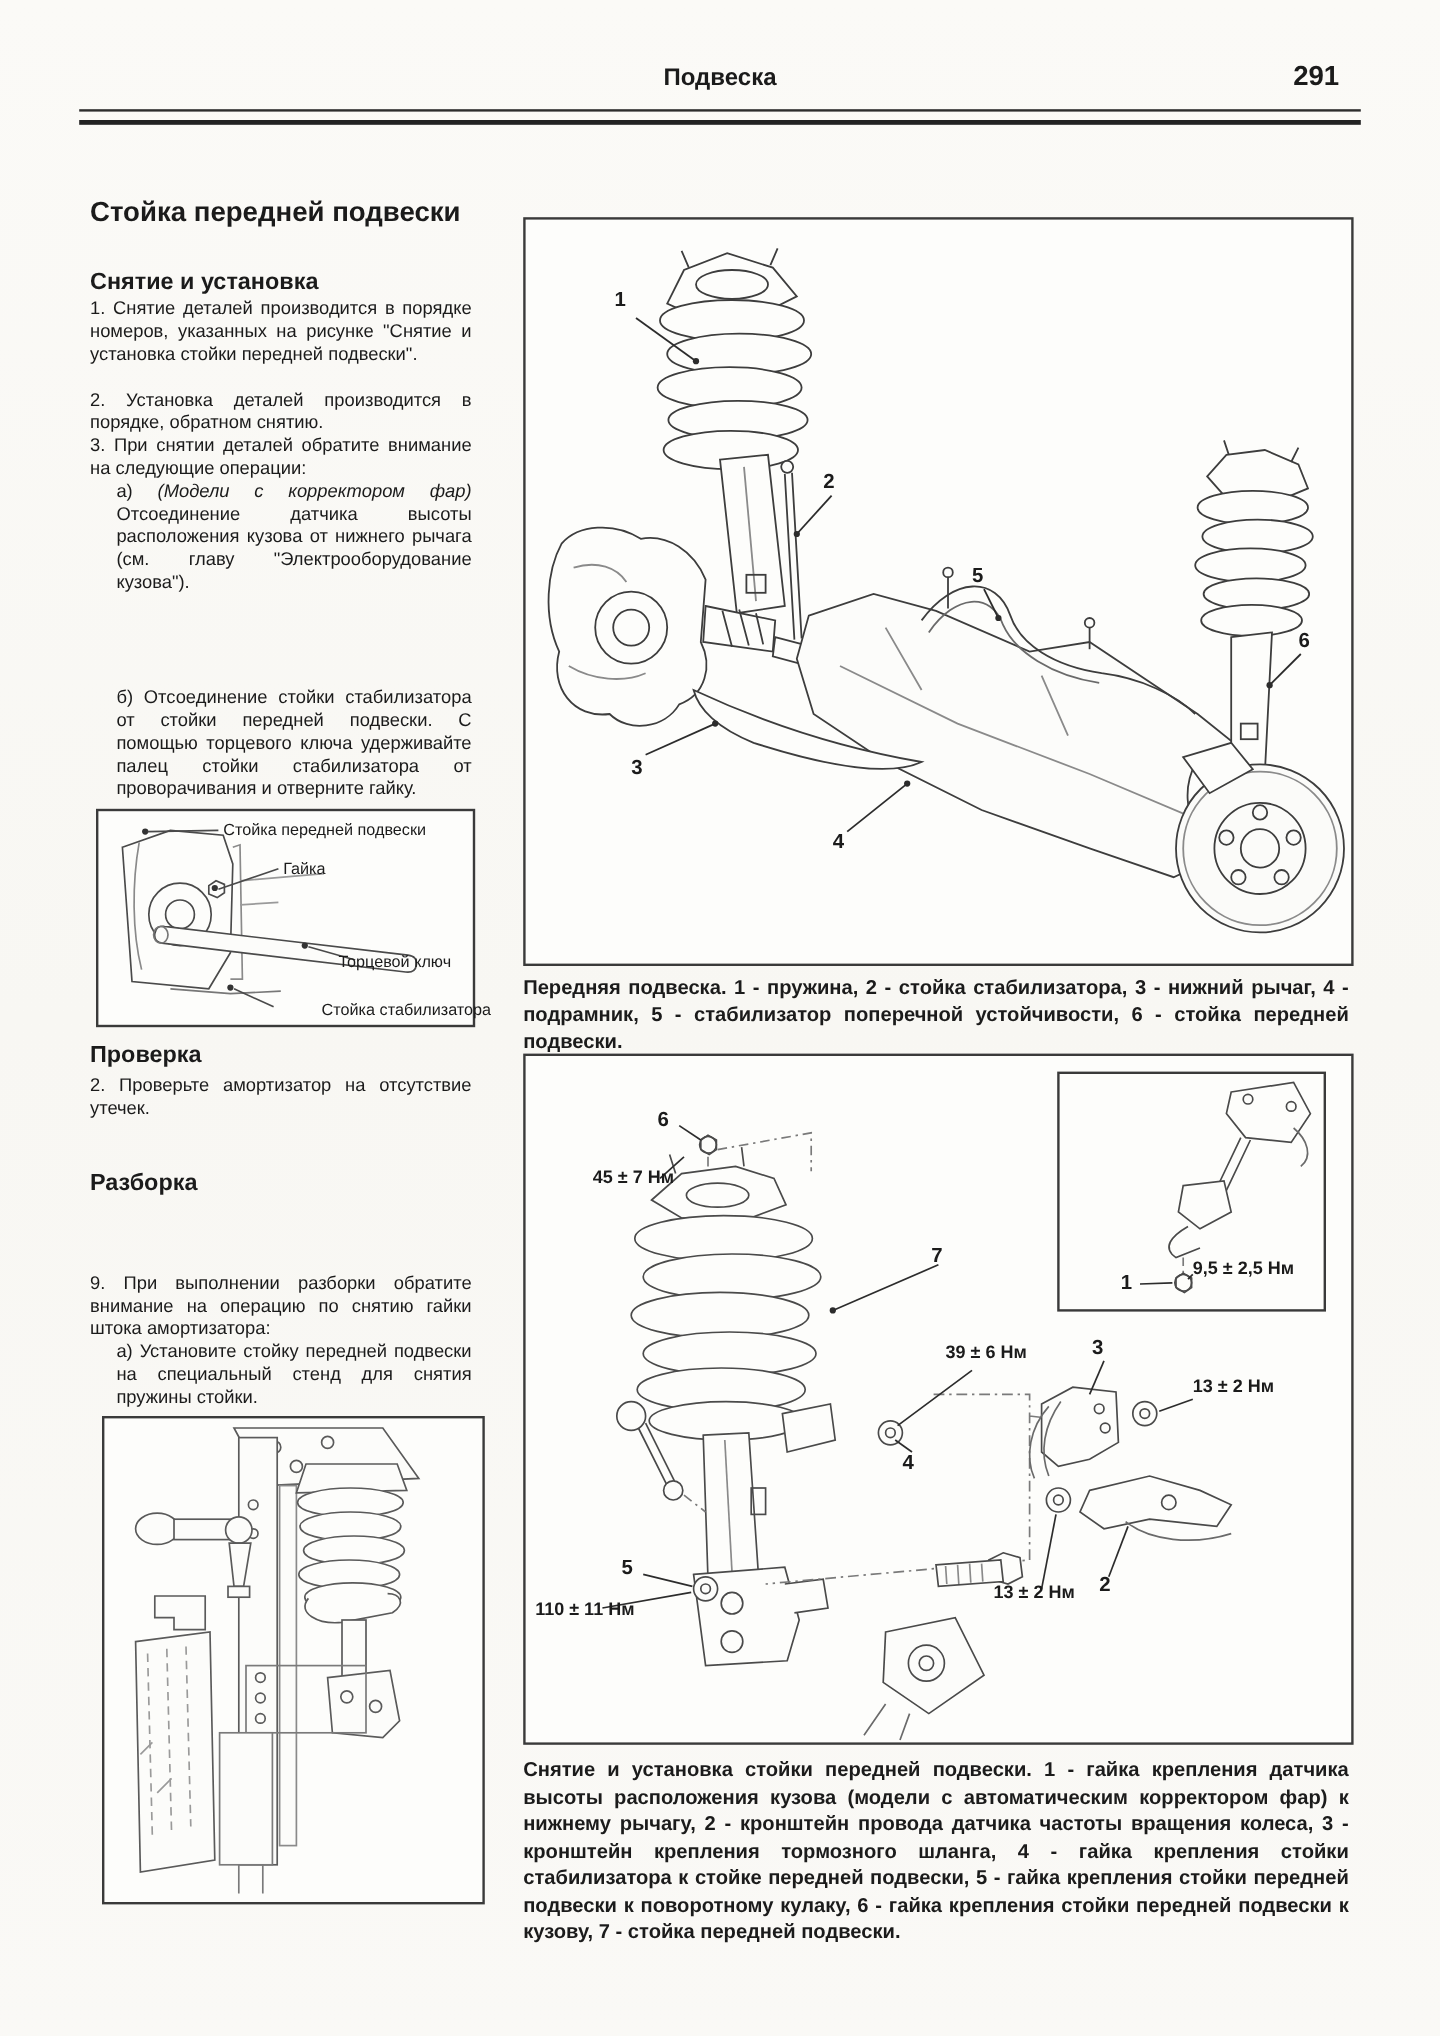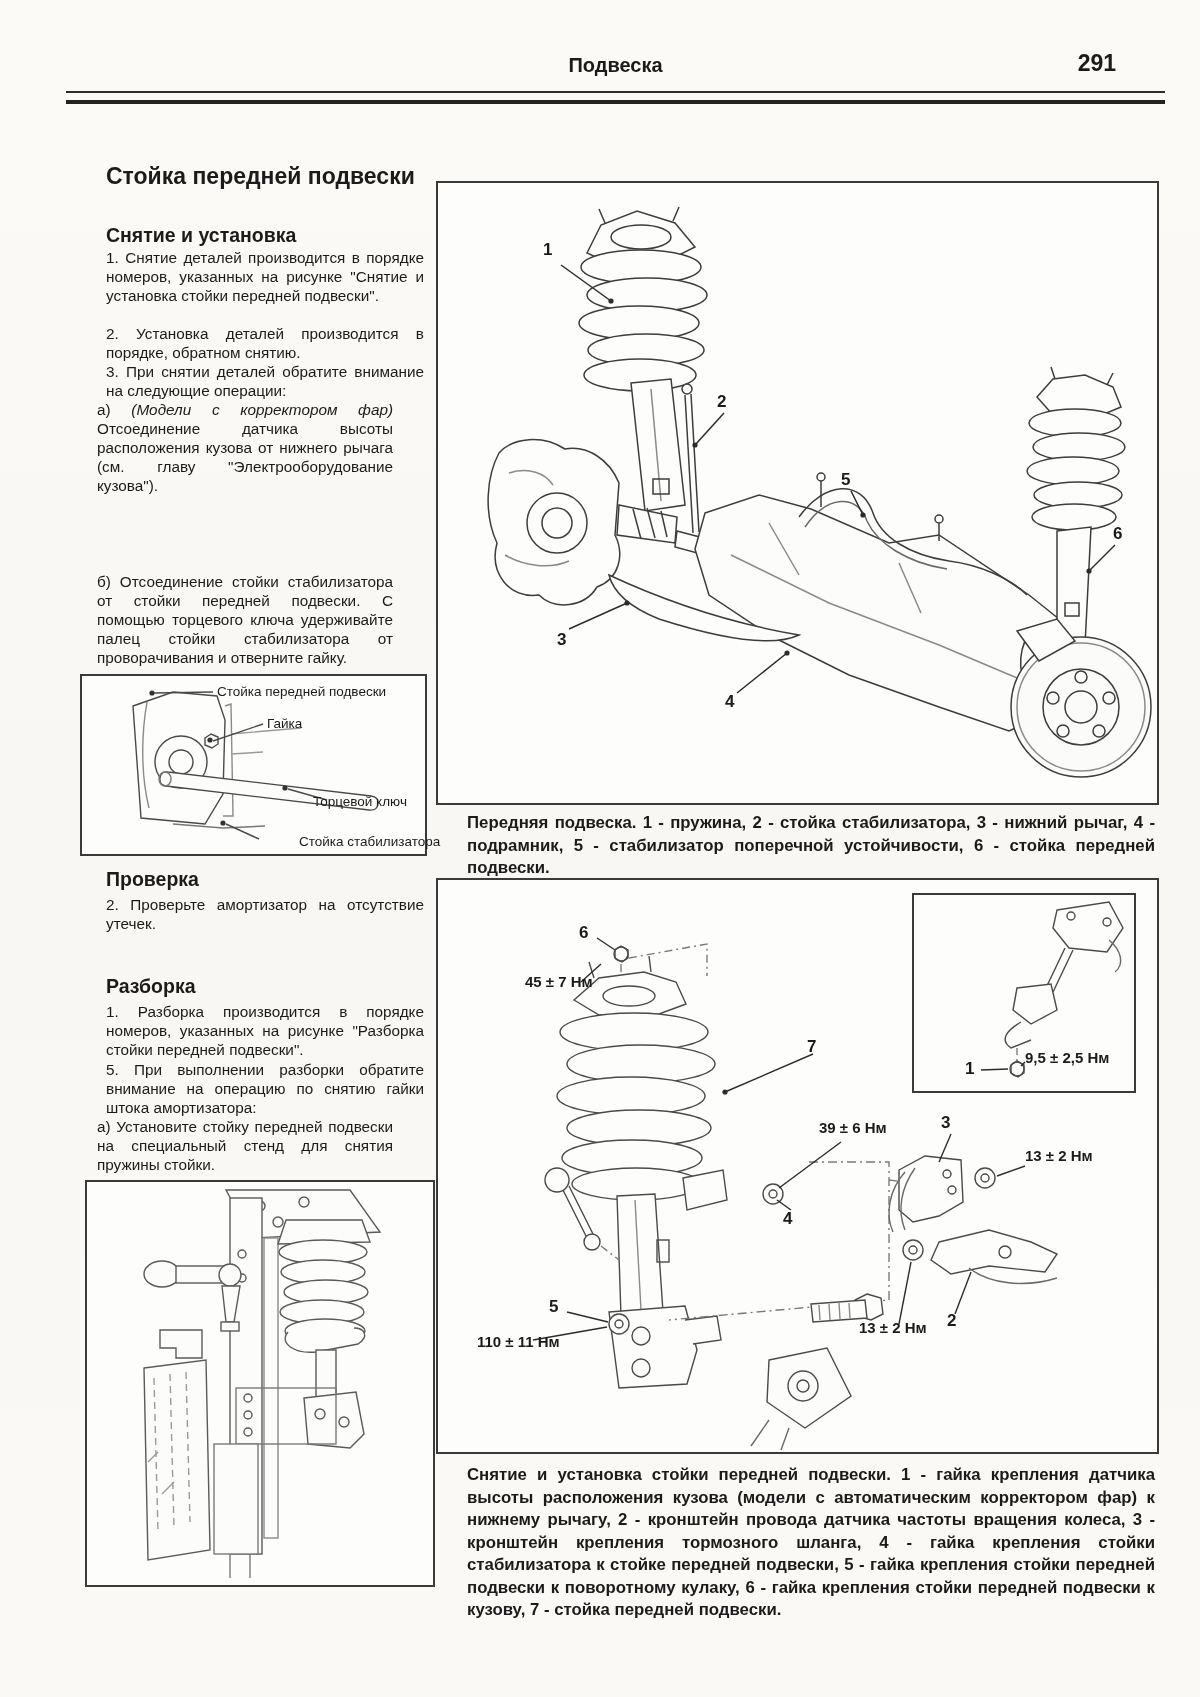"Подвеска" .abs { padding-left: 31px -> none }
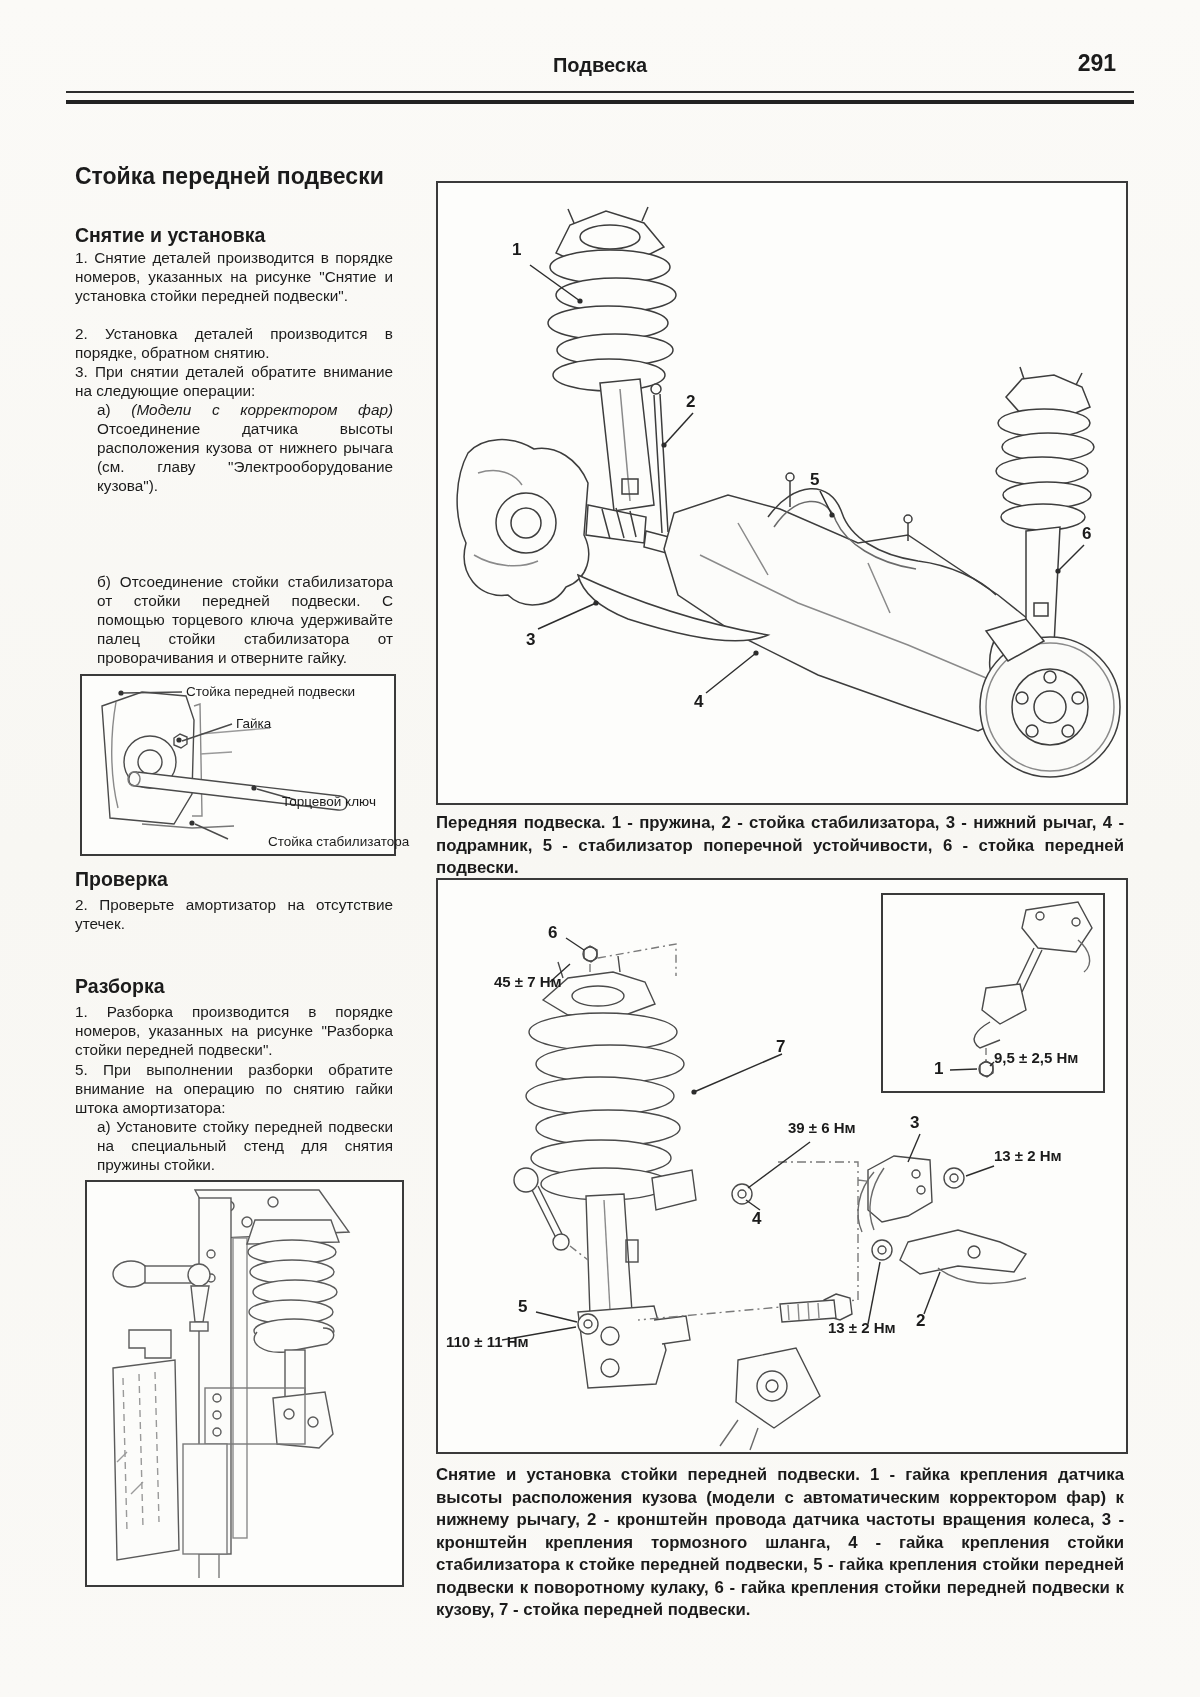"1. Разборка производится в порядке" div.abs { html: <div>1. Разборка производится в порядке номеров, указанных на рисунке "Разборка стойки передней подвески".</div> -> none }
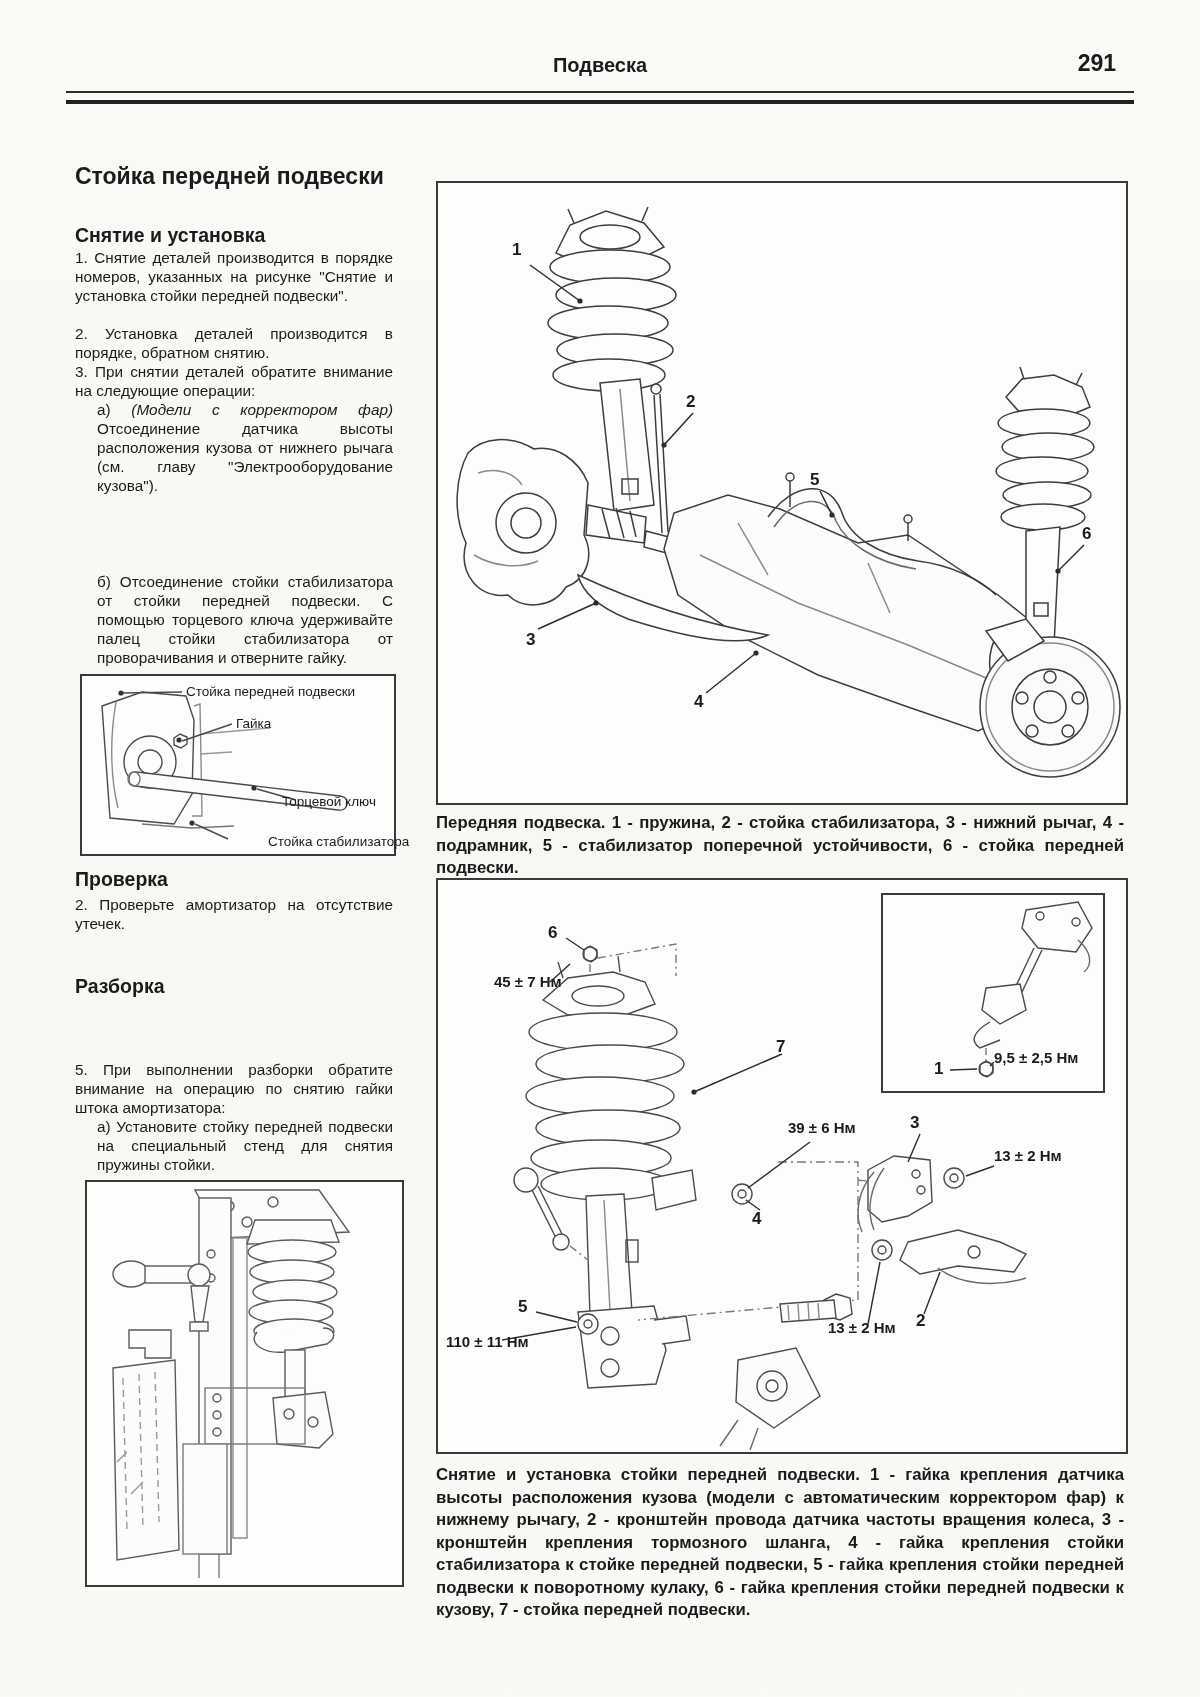"5. При выполнении разборки обратите" div.abs { text: 5 -> 9 }
